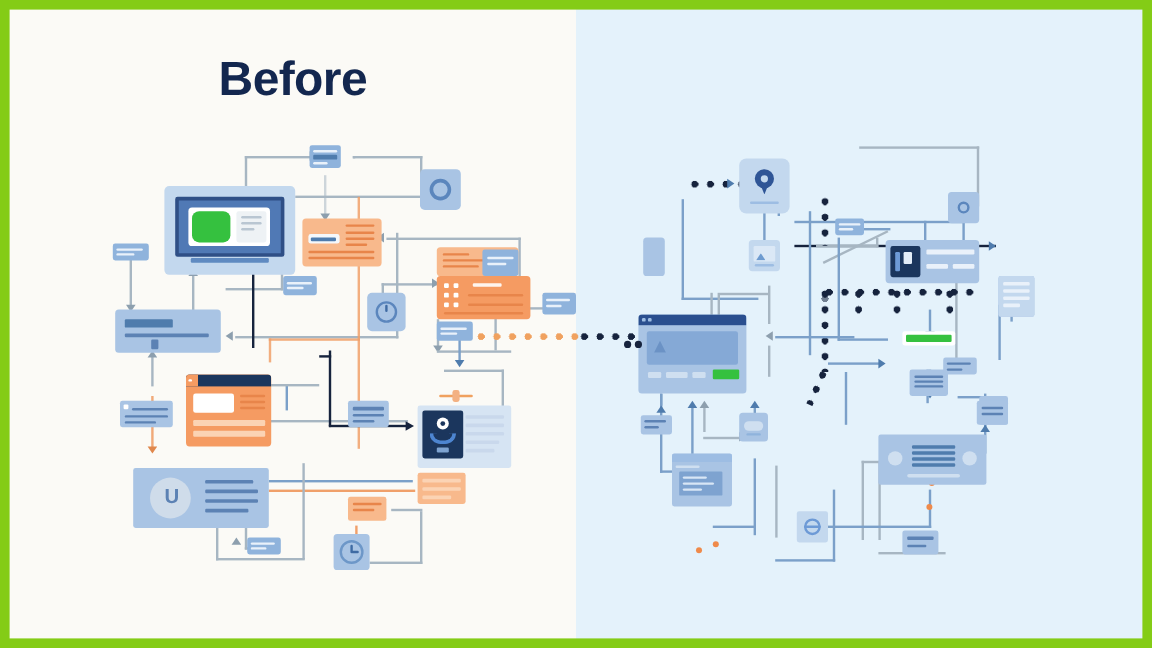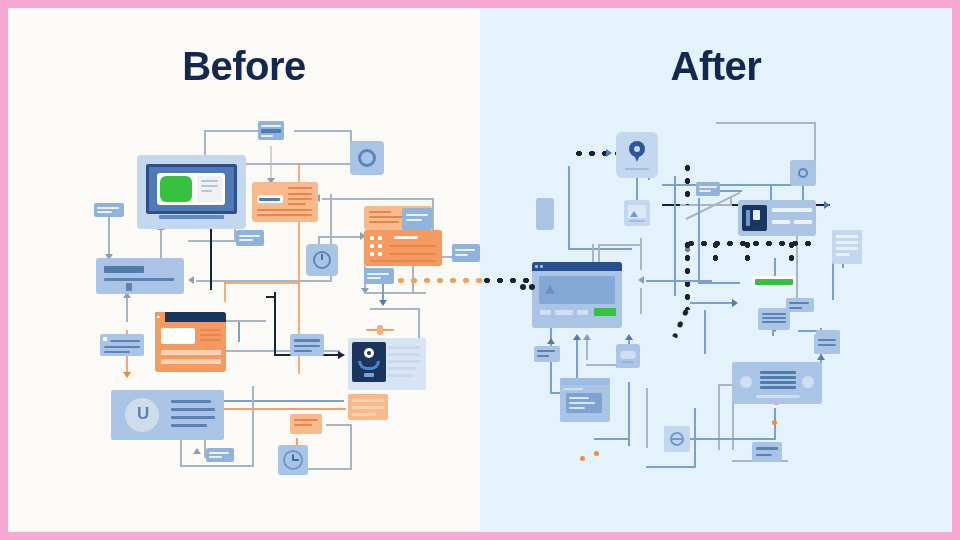"Before" #stage { background: #f9a8d4 -> #84cc16 }
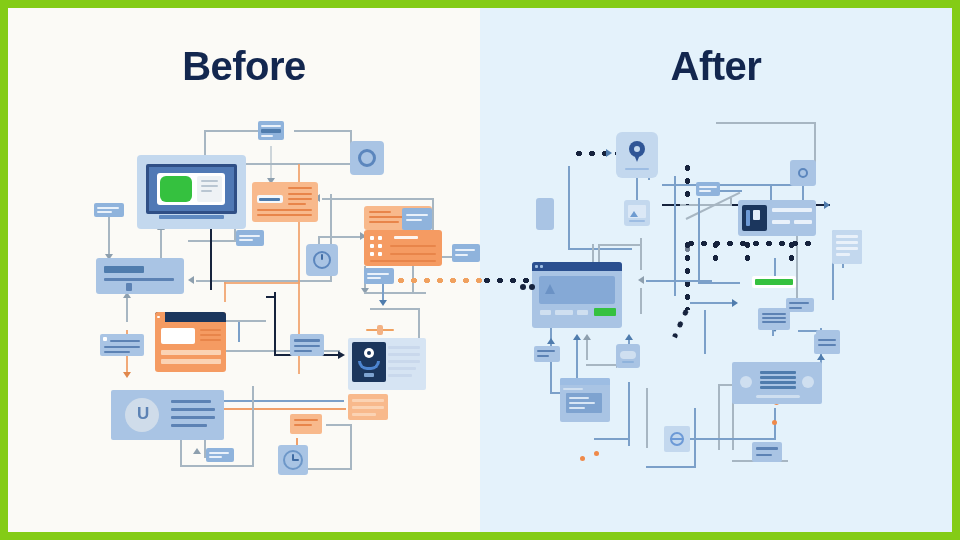"After" div.panel-title { html: <div>After</div> -> none }
